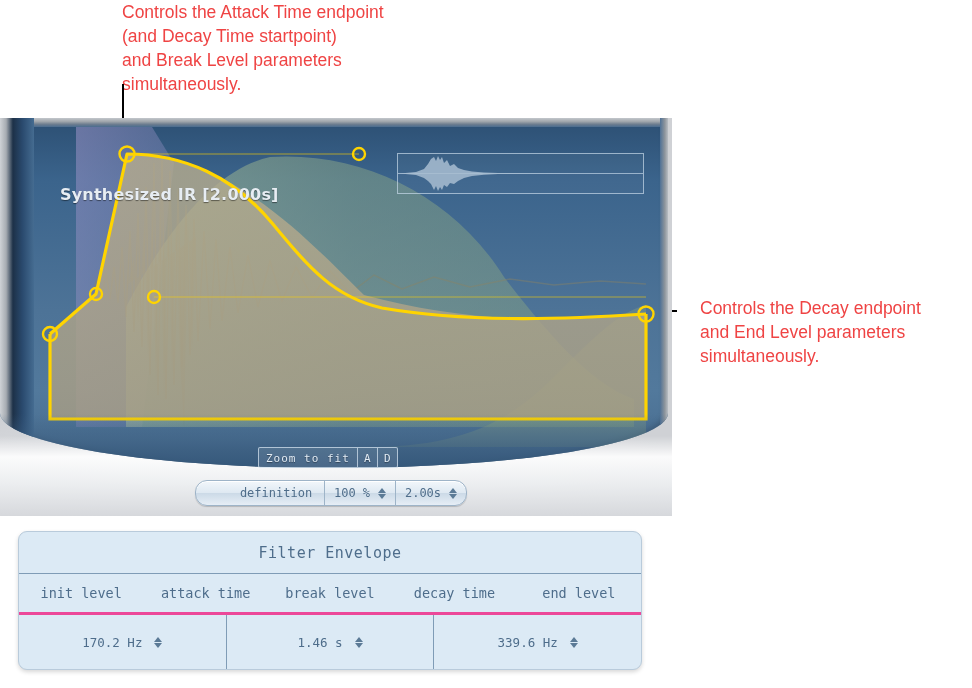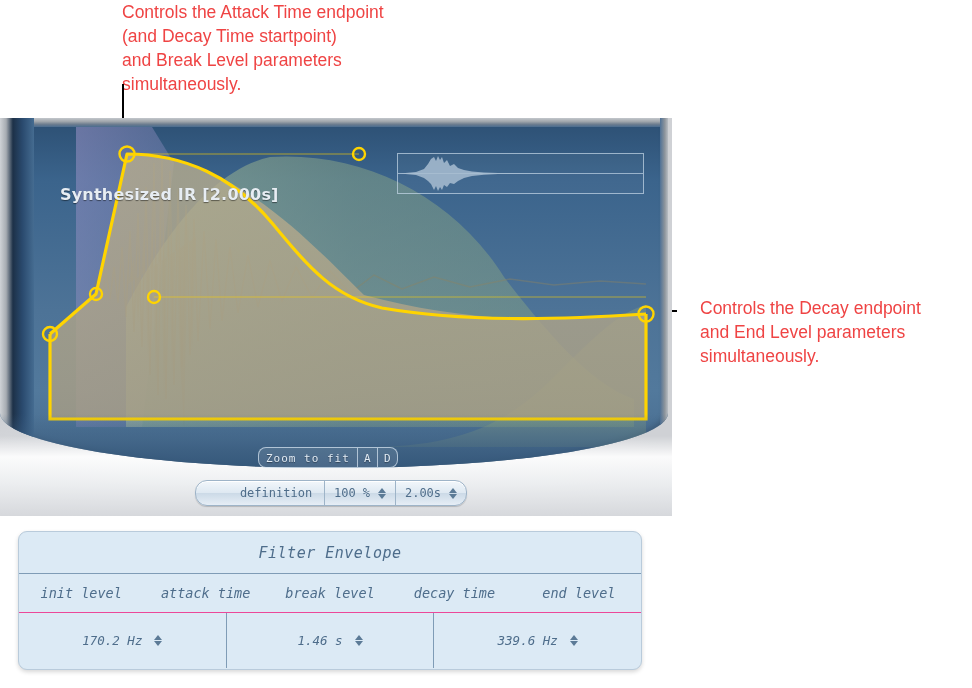"Zoom to fit" #zoom-fit { border-radius: 8px -> 2px }
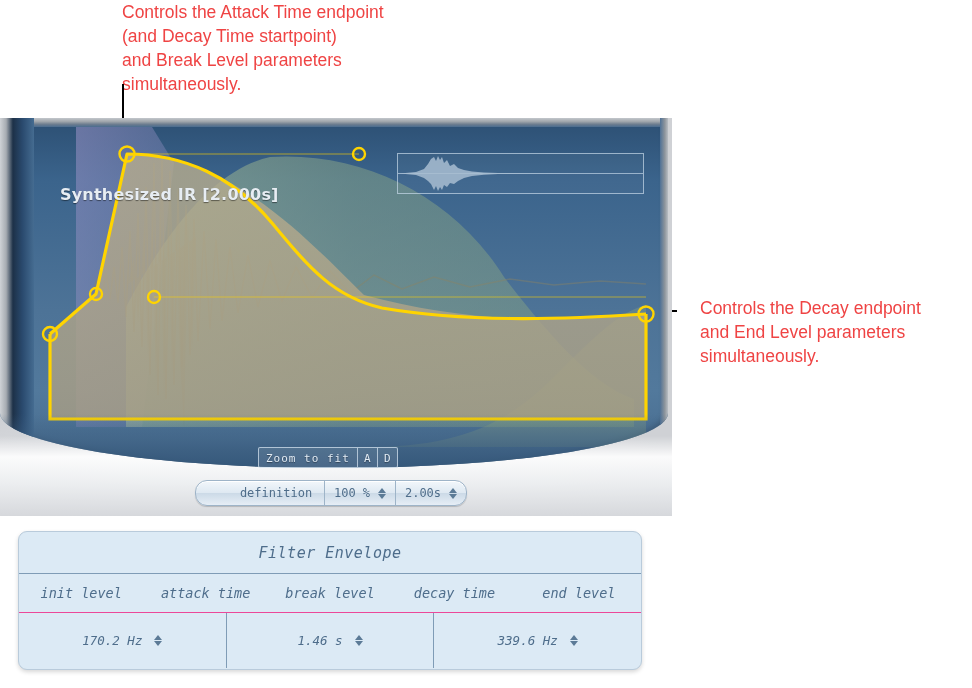"Filter Envelope" #filter-envelope { font-style: italic -> none }
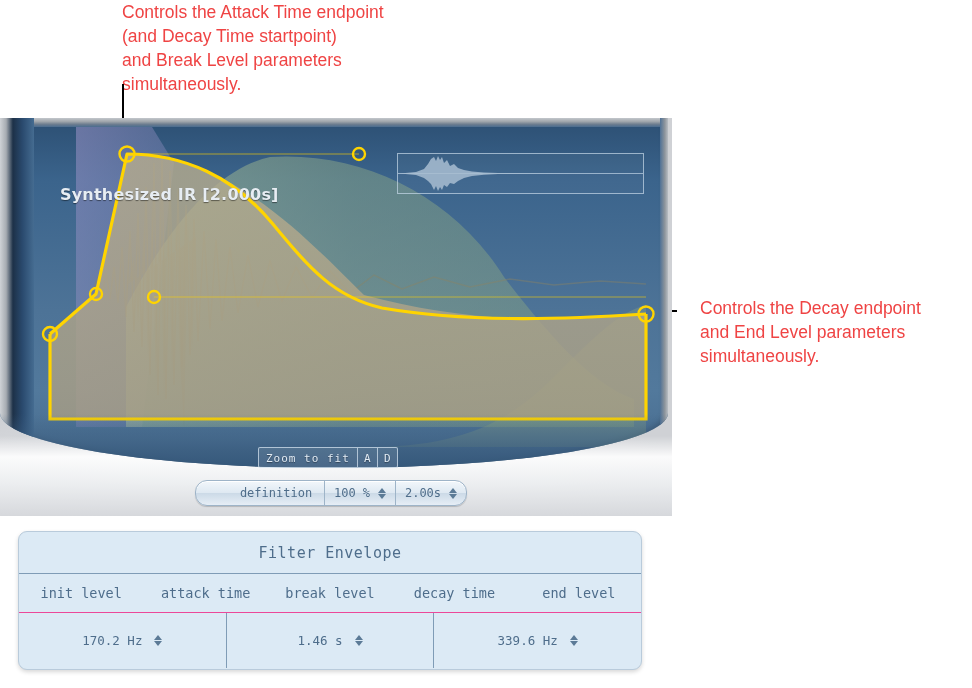"init level" #fe-headers { border-bottom: 1px solid #ec4899 -> 3px solid #ec4899 }
